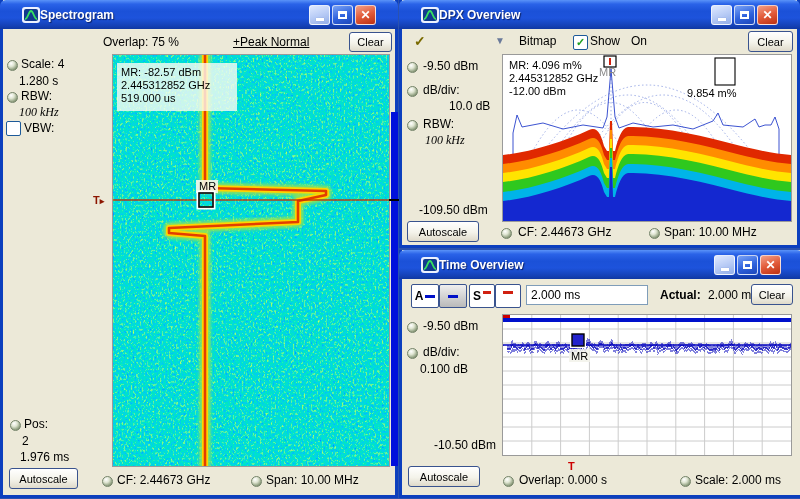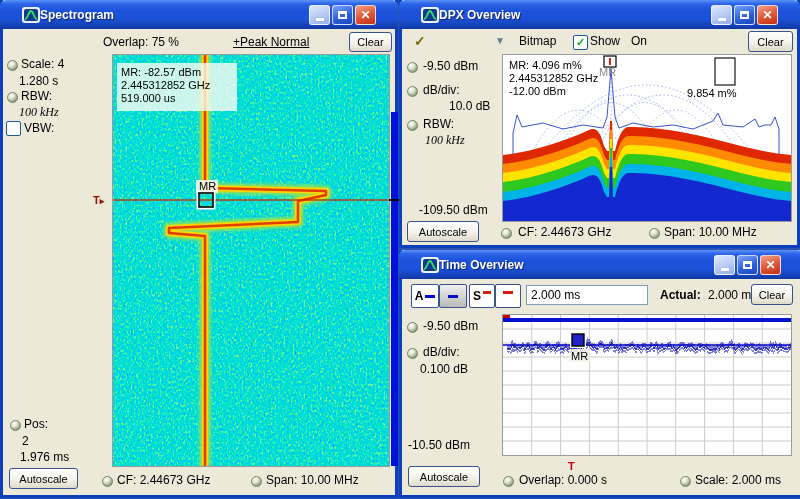"-10.50 dBm" span.lbl { left: 6px -> 32px }
